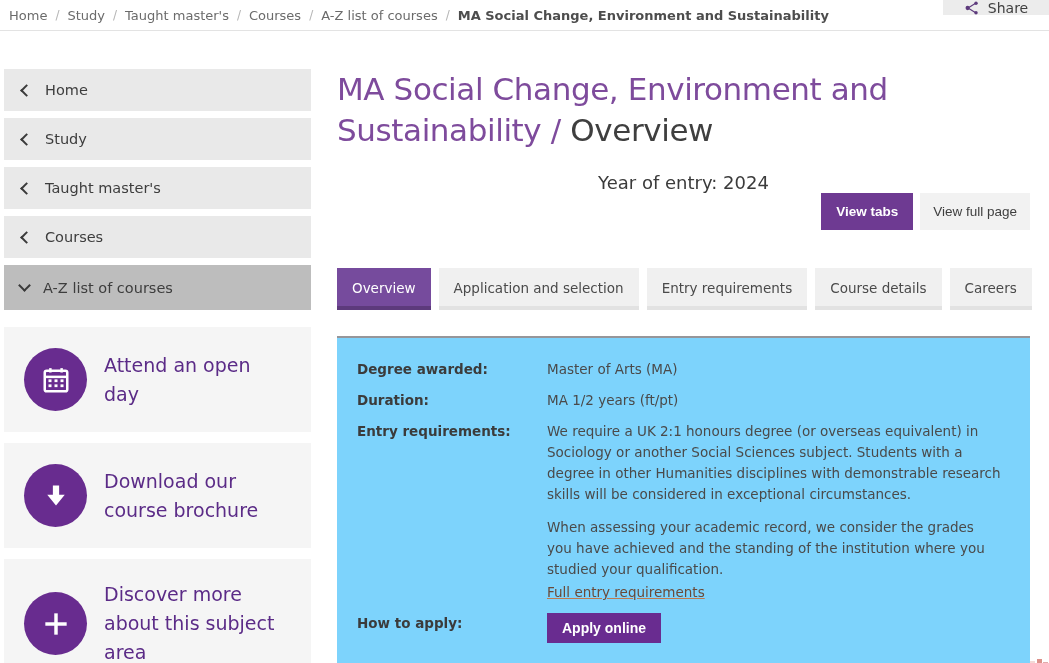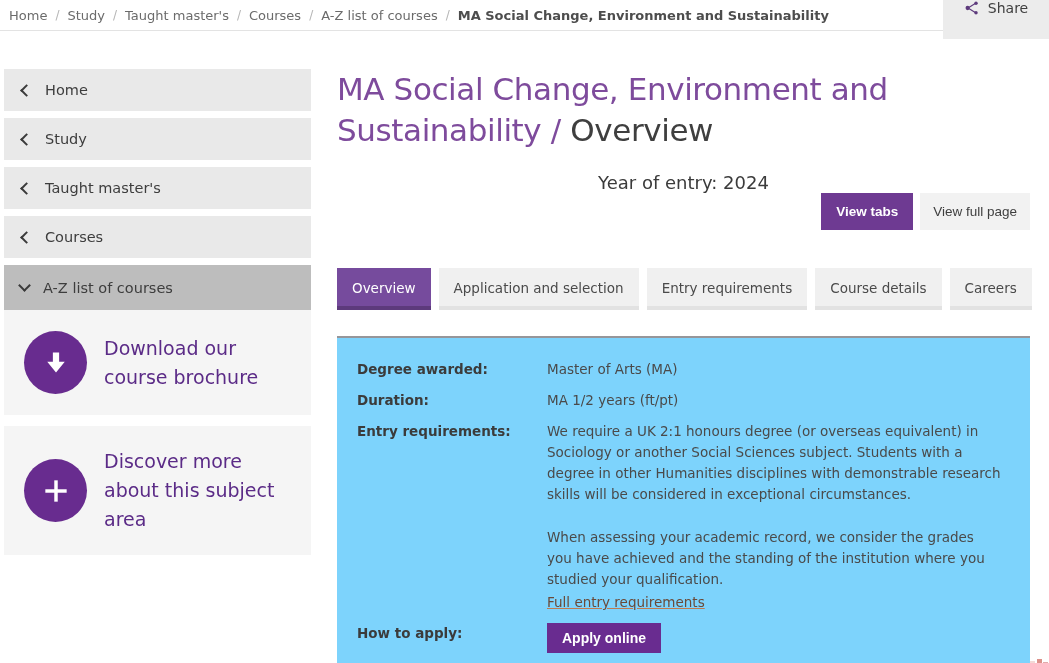"Share" .share-btn { align-items: flex-start -> center; height: 39px -> 15px }
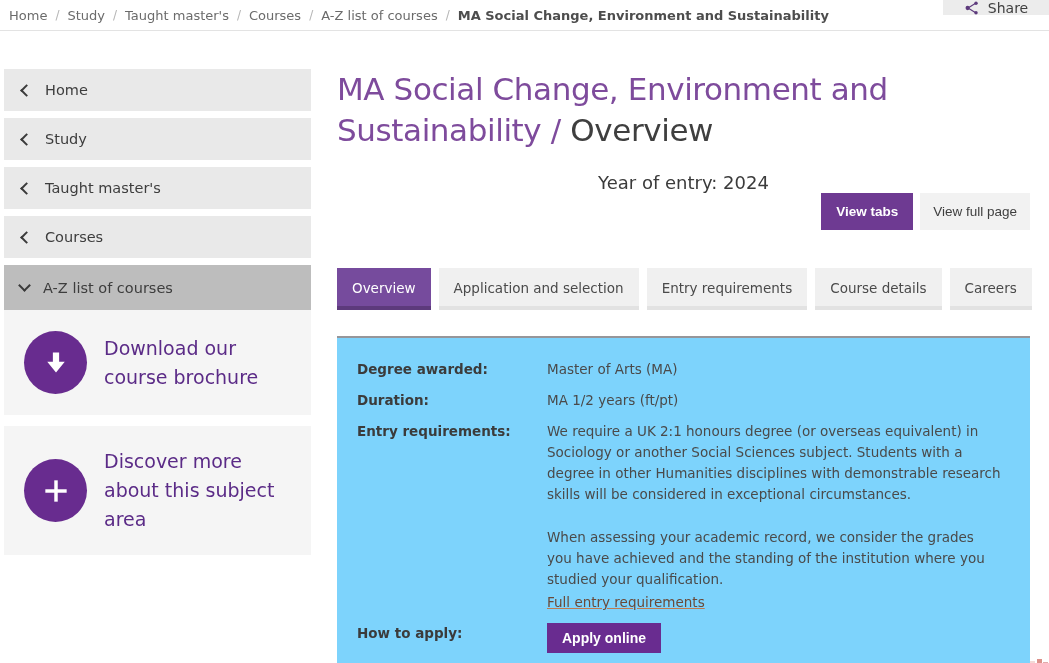"Attend an open day" div.promo { html: none -> <div> <span> <svg> <rect></rect> <line></line> <line></line> <line></line> <g> <rect></rect> <rect></rect> <rect></rect> <rect></rect> <rect></rect> <rect></rect> </g> </svg> </span> <span>Attend an open day</span> </div> }
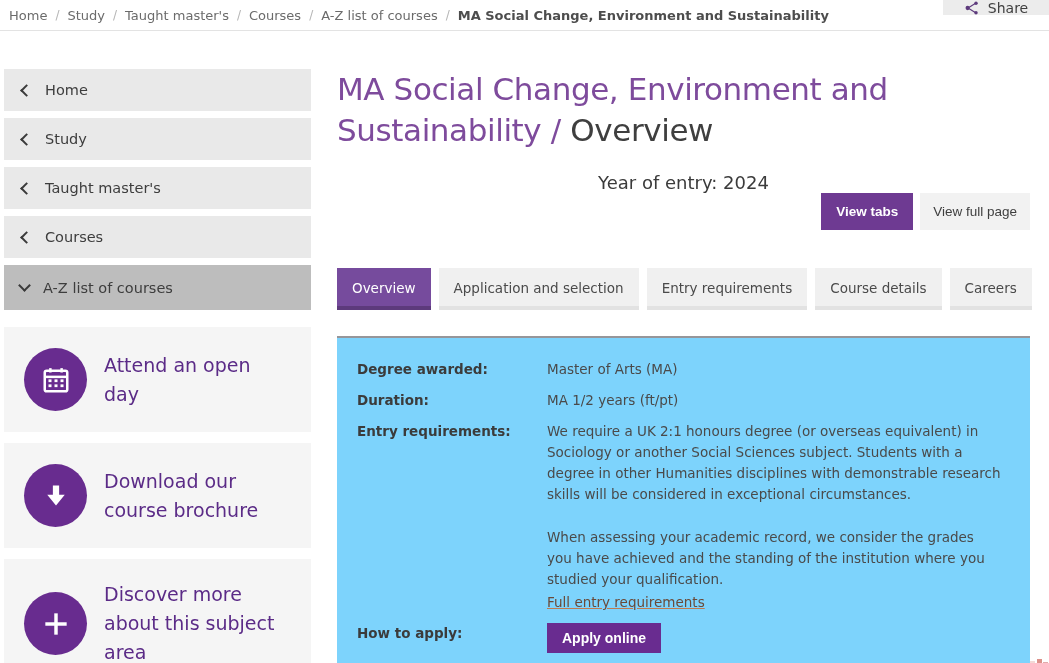"When assessing your academic record," .detail-value p + p { margin-top: 22px -> 12px }
